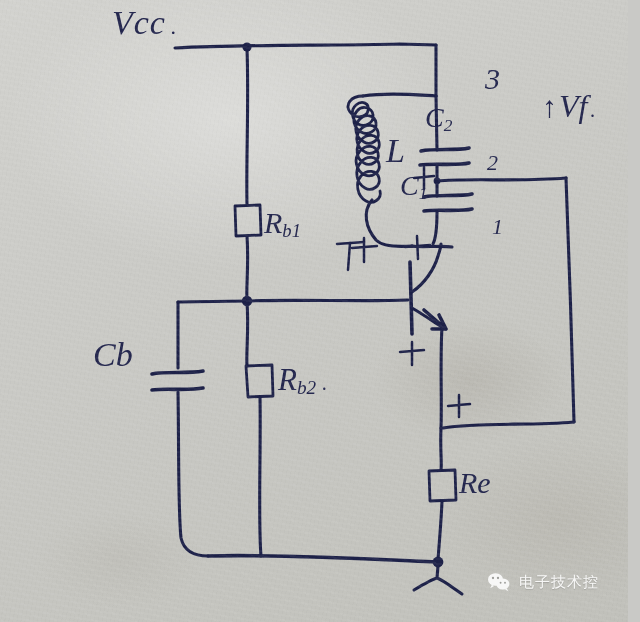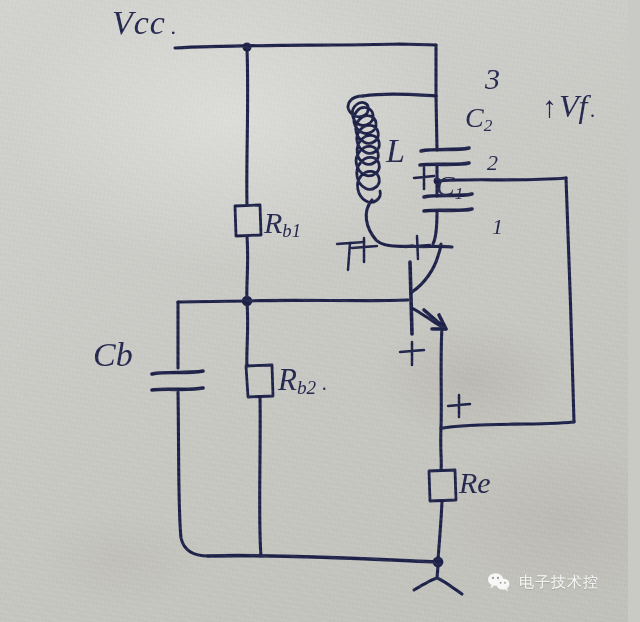"C2" div.lbl { margin-left: 40px -> none }
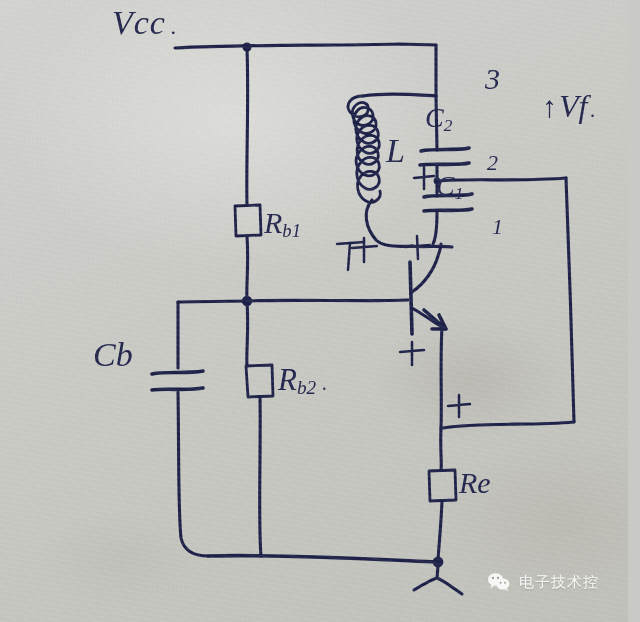"C1" div.lbl { left: 436px -> 400px }
